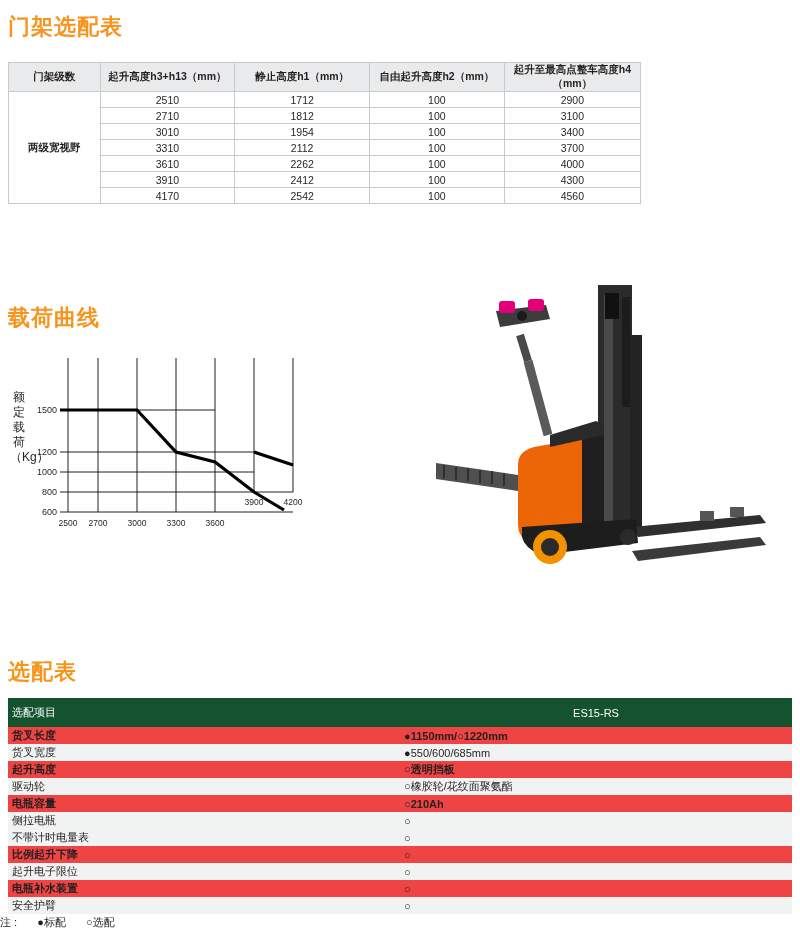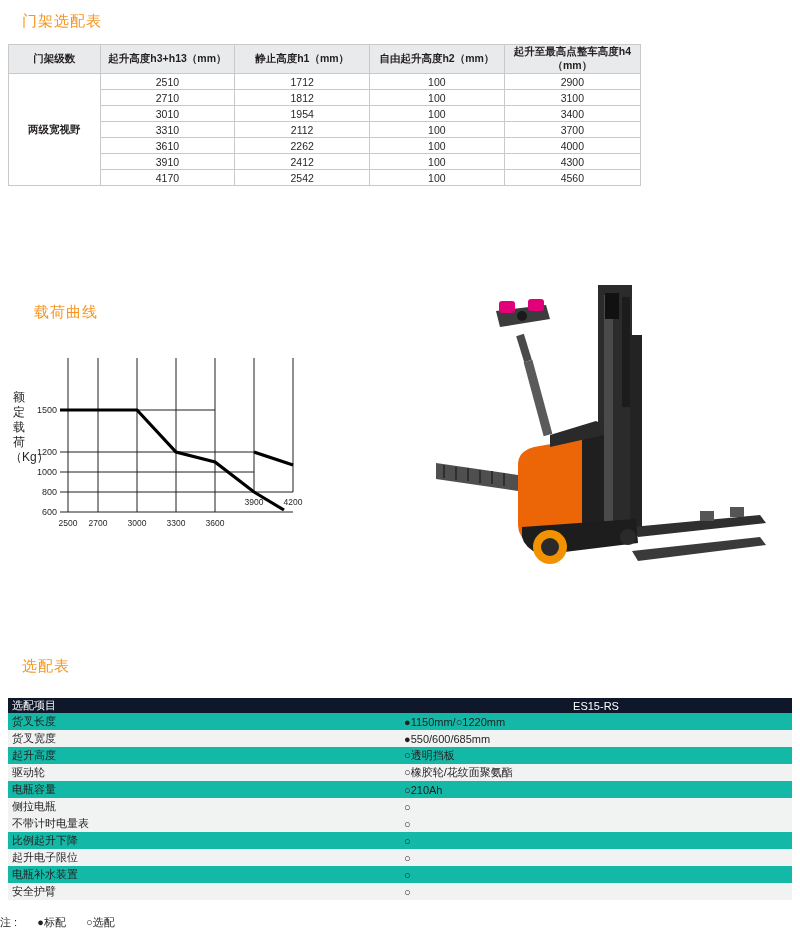"门架选配表" .sec-title { font-size: 15px -> 22px; font-weight: normal -> bold; margin-left: 14px -> none }
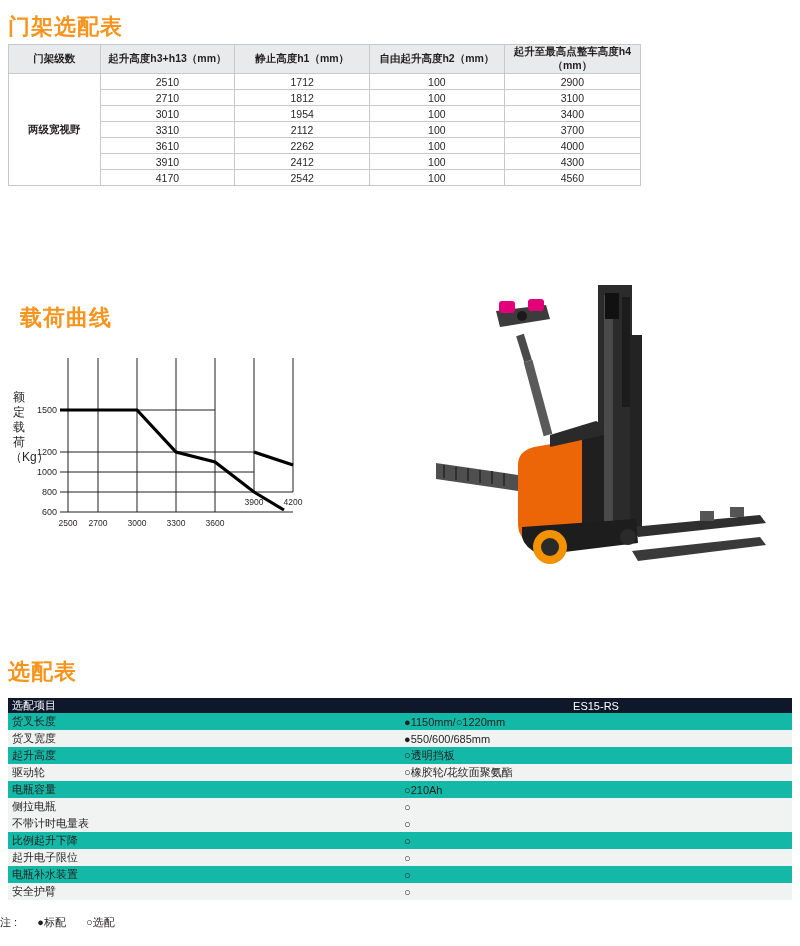"门架级数" #mast-table-wrap { top: 44px -> 62px }
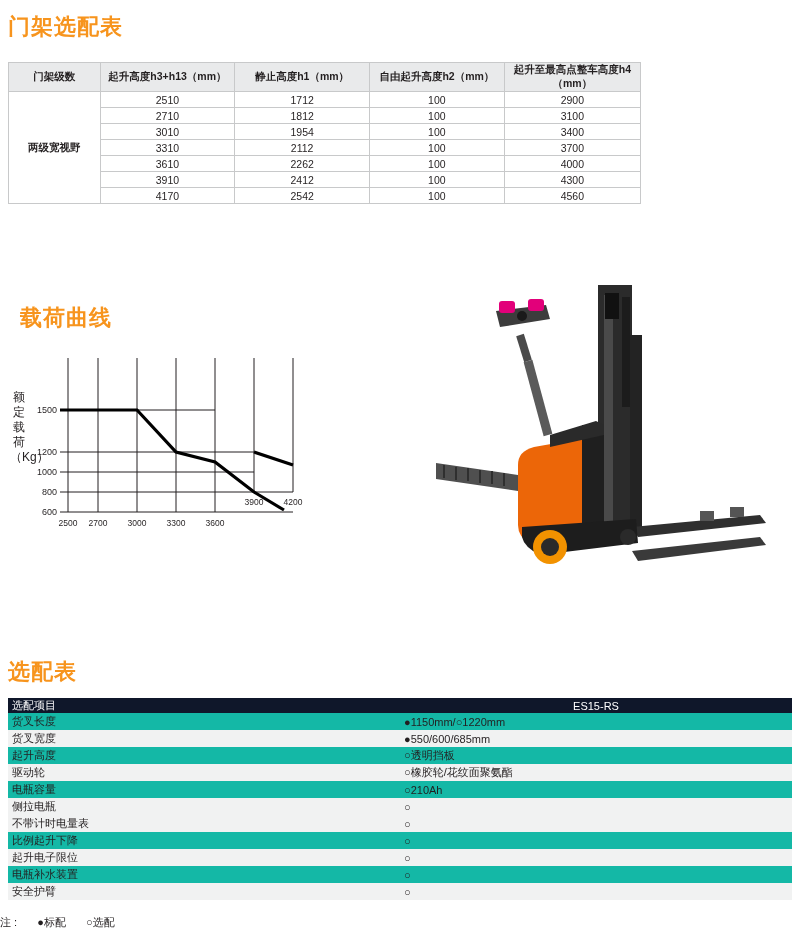"载荷曲线" #load-title { left: 20px -> 8px }
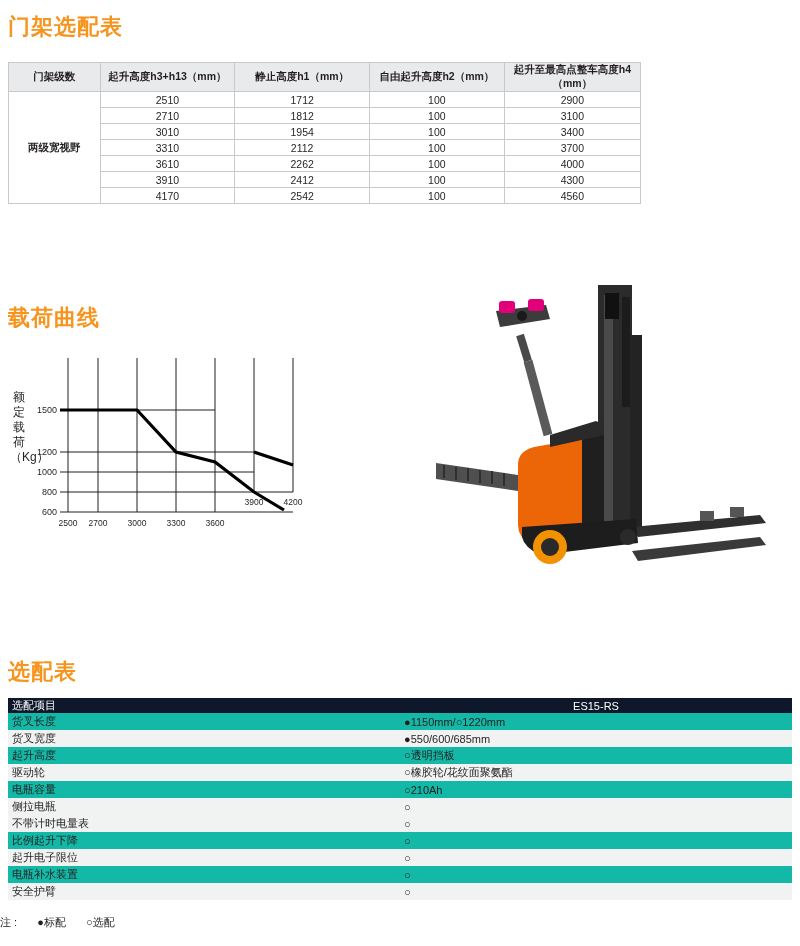"选配项目" table.opt thead th { background: #0f172a -> #14532d; height: 15px -> 29px }
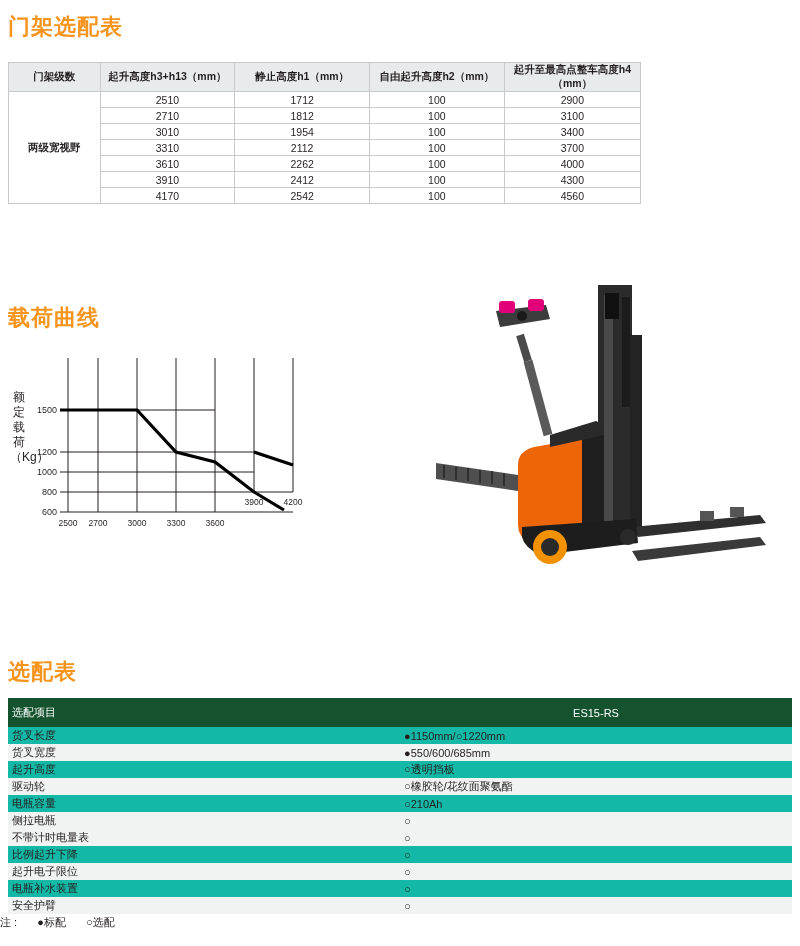"货叉长度" table.opt tbody tr.odd td { background: #14b8a6 -> #ef4444; font-weight: none -> bold }
